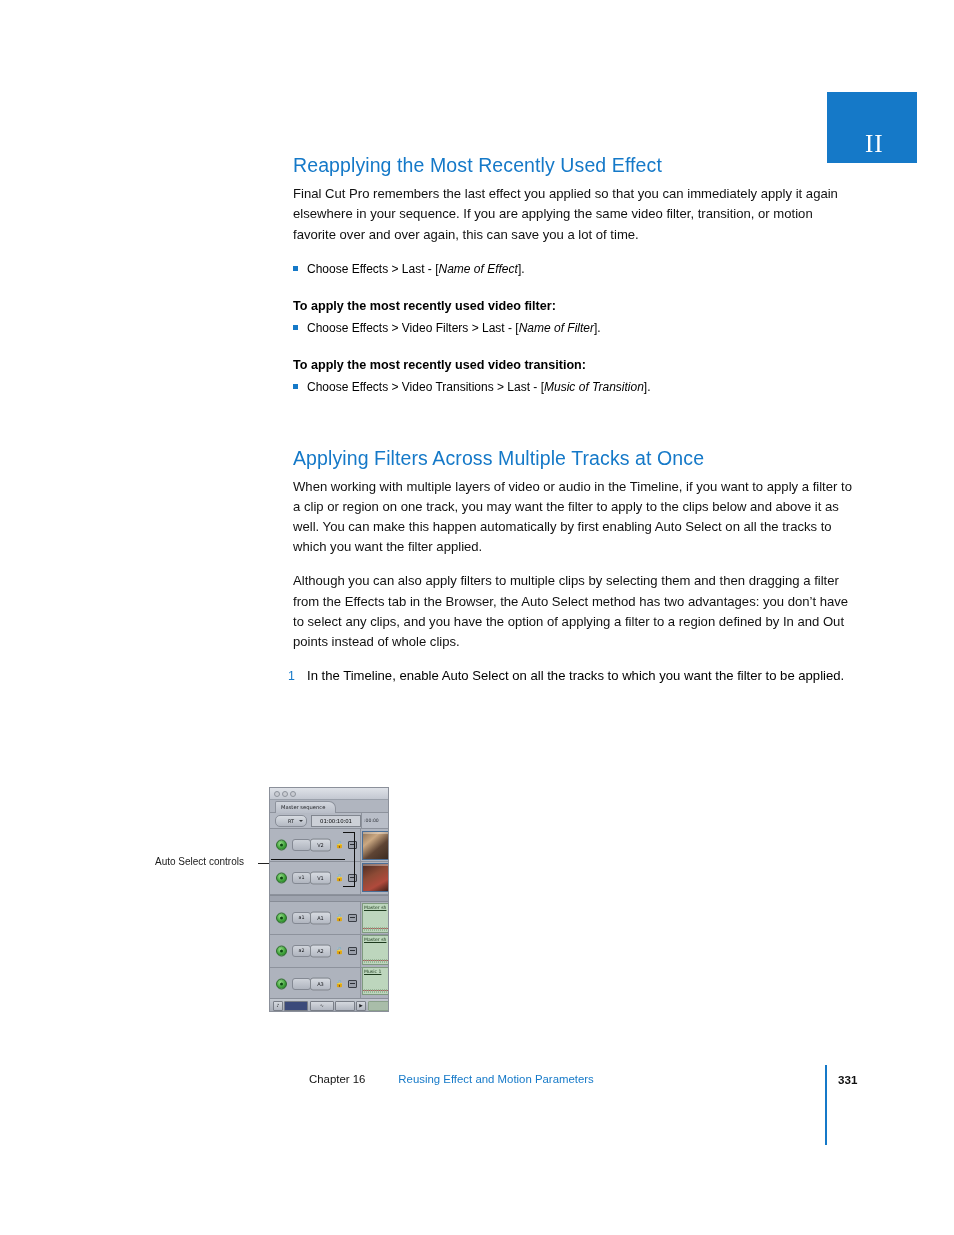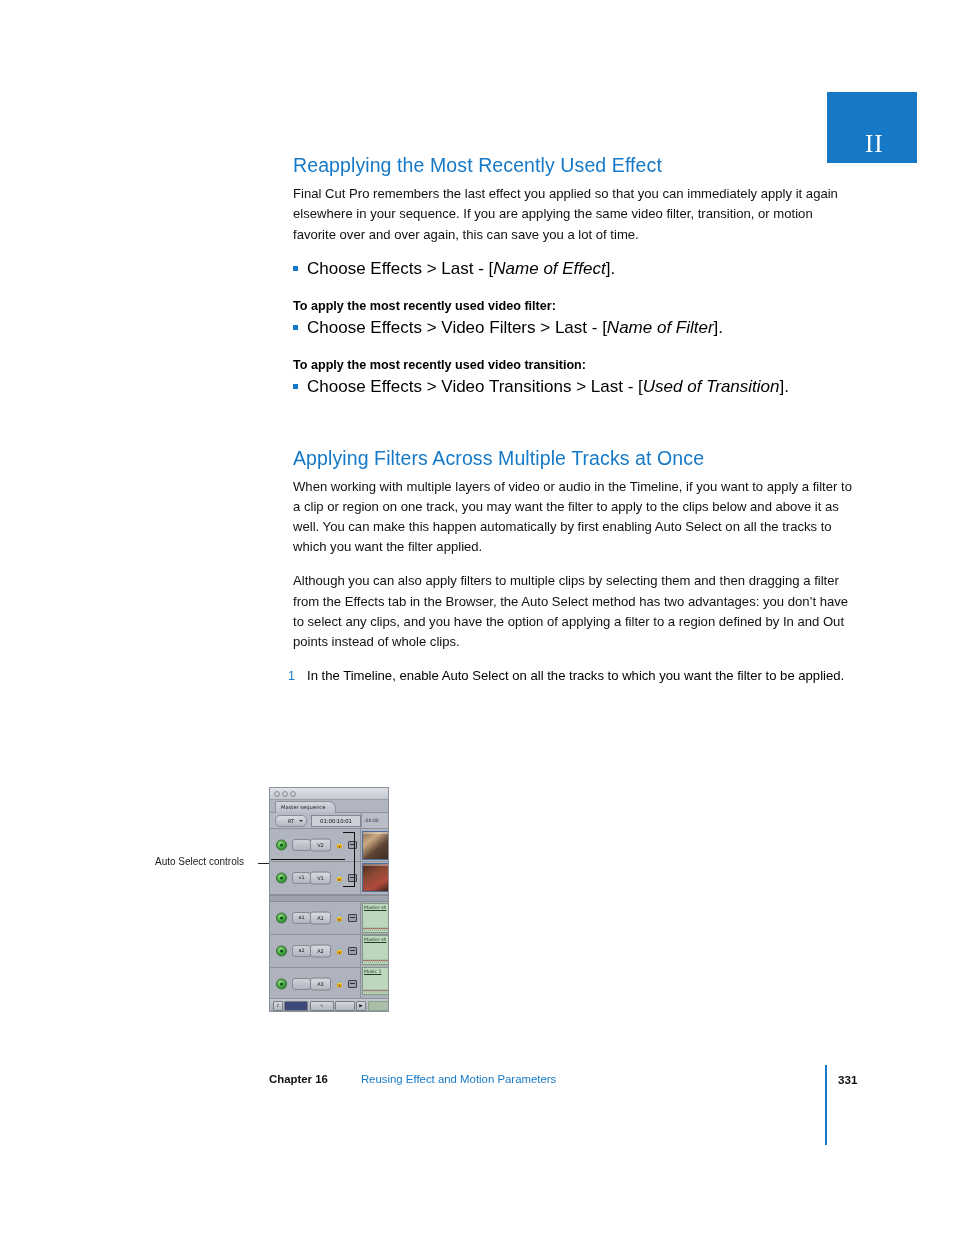"Choose Effects > Last -" .bullet-line { font-size: 17px -> 12px }
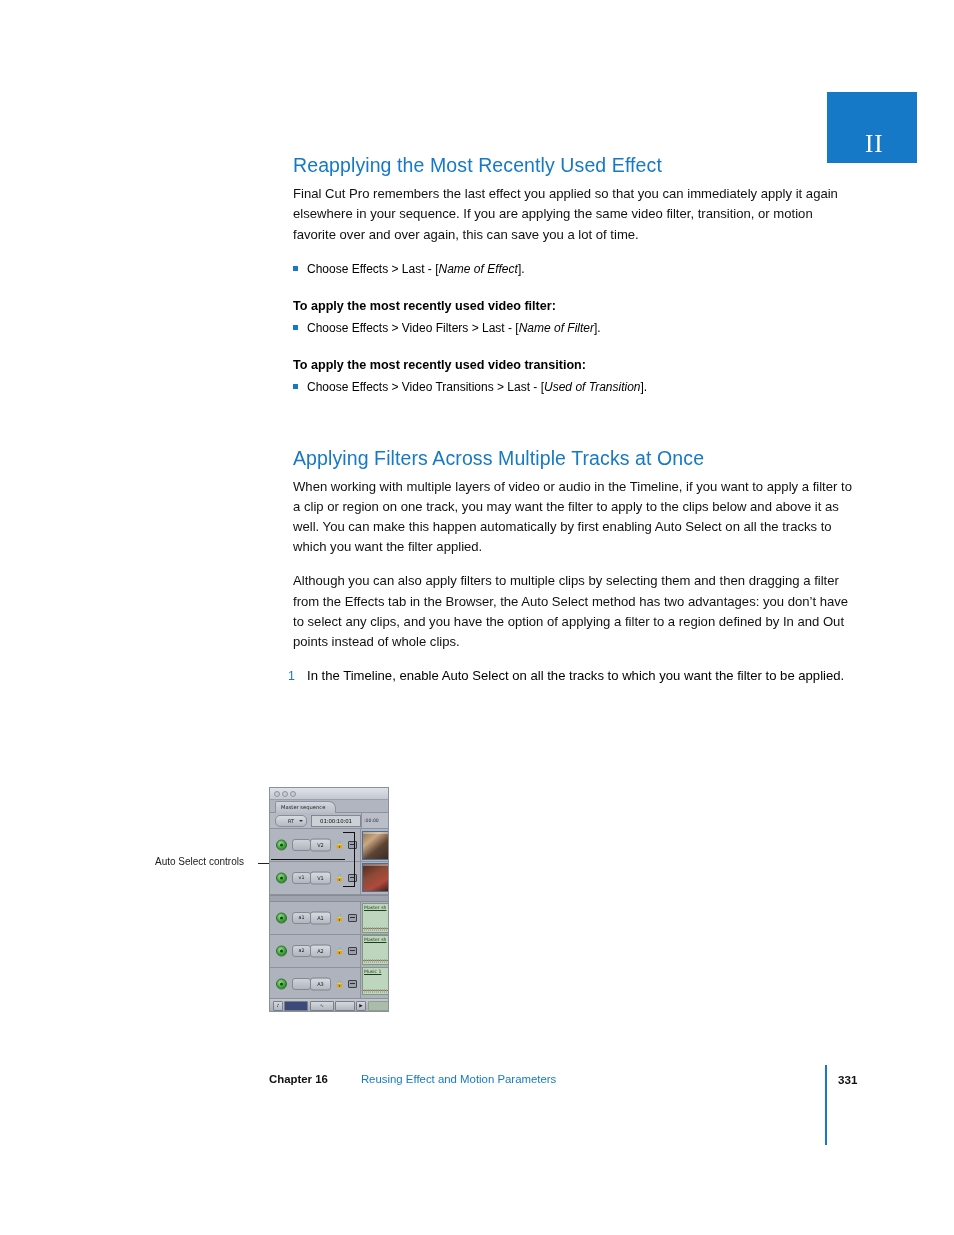"Used of Transition" em { text: Used -> Music }
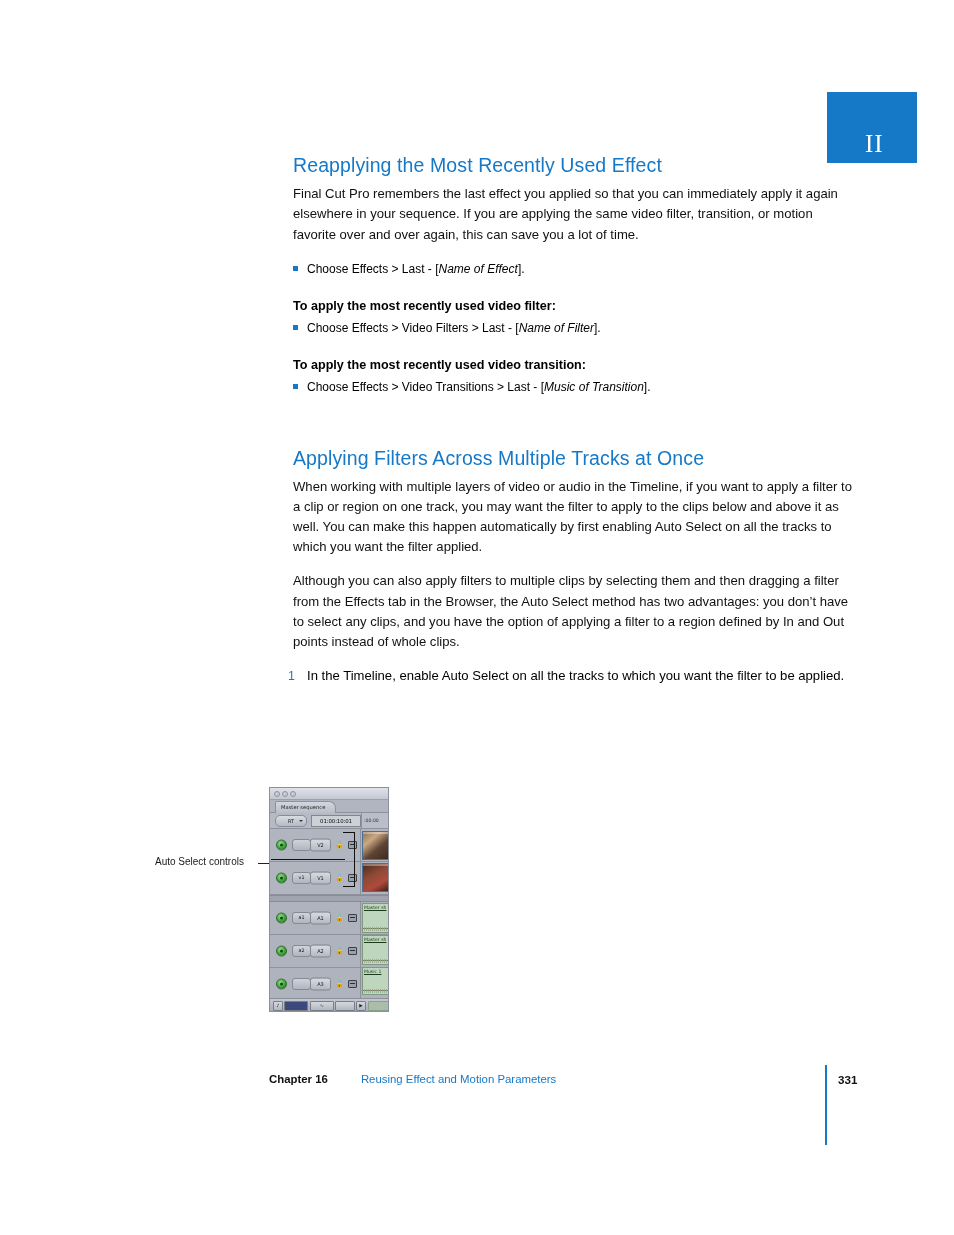"Chapter 16" .footer .chap { font-weight: bold -> normal; margin-left: none -> 40px }
